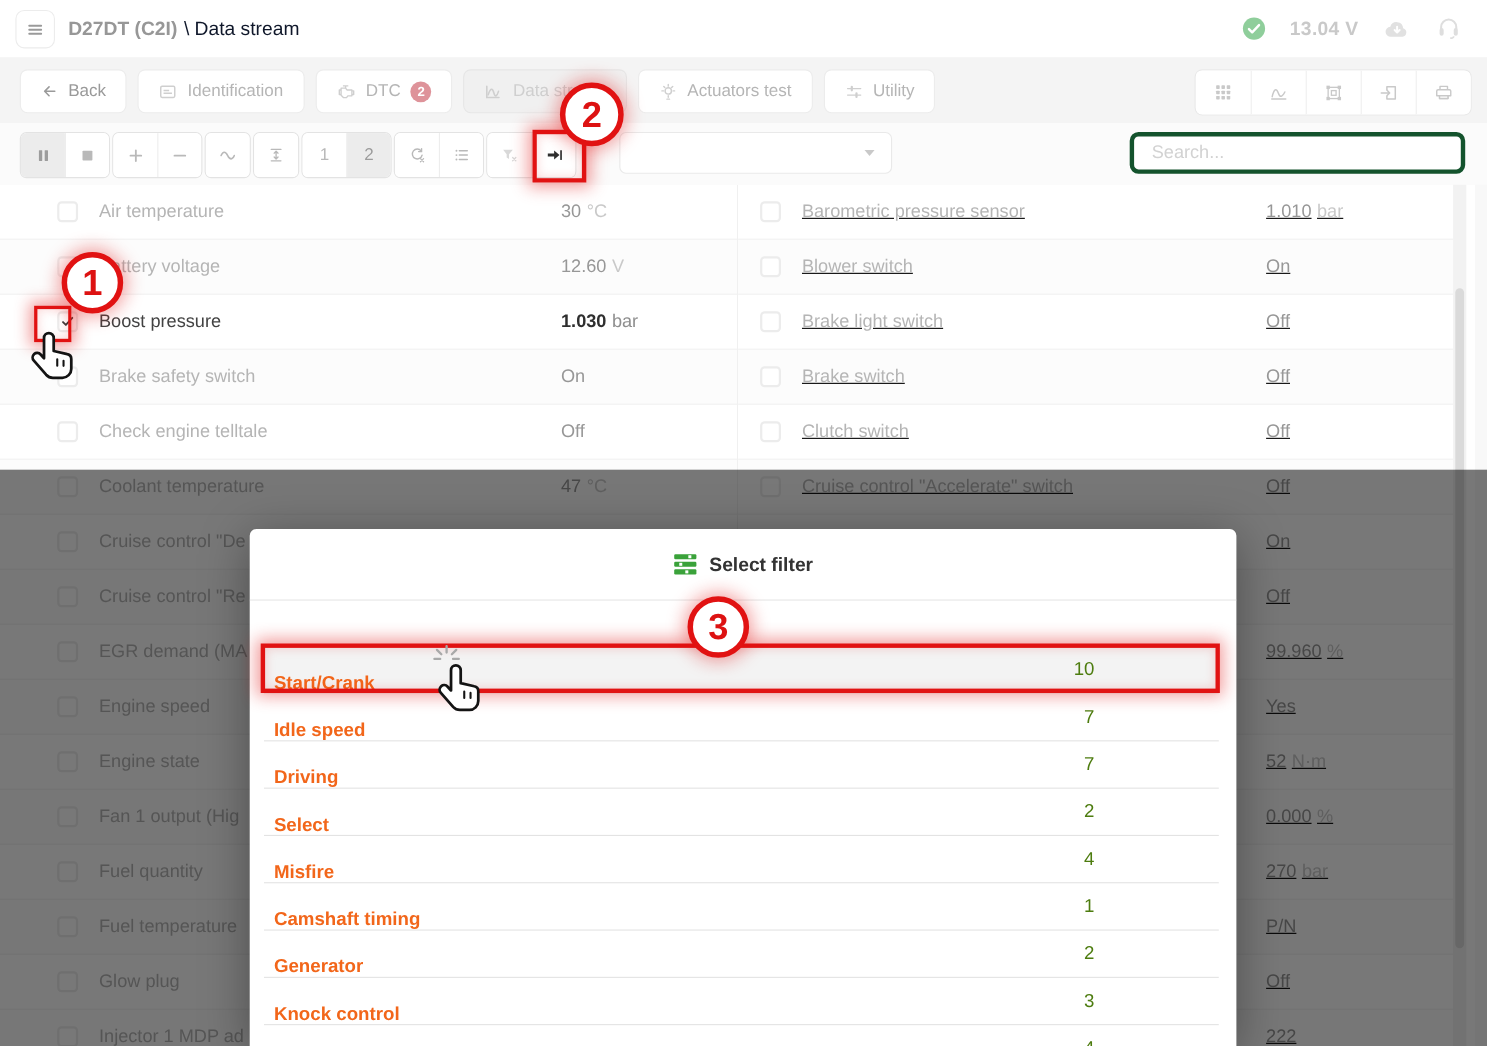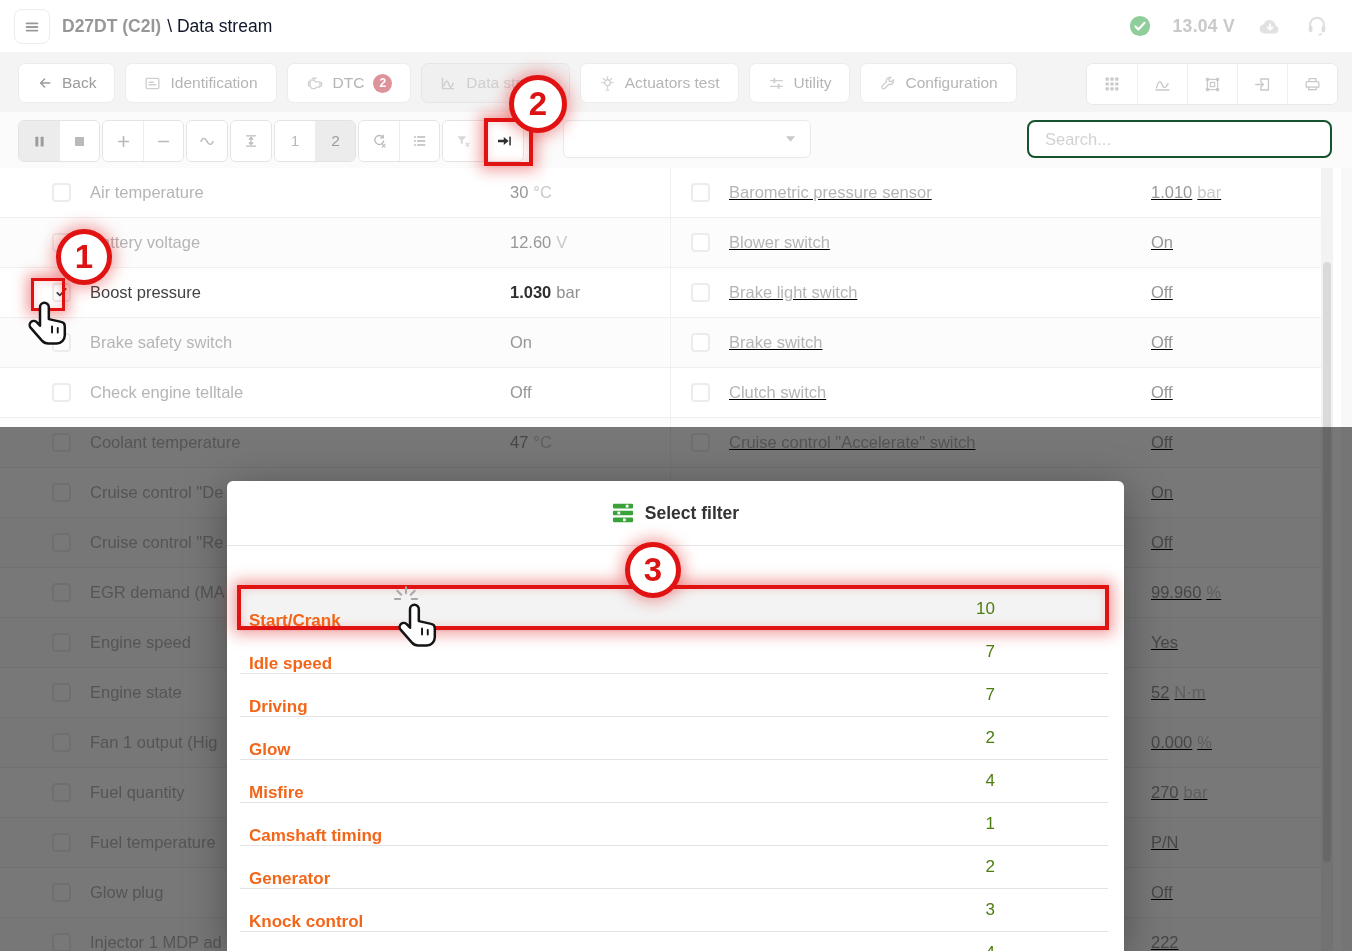"Configuration" button.tab { html: <button> <span> <svg> <g> <path></path> </g> </svg> </span> <span>Configuration</span> </button> -> none }
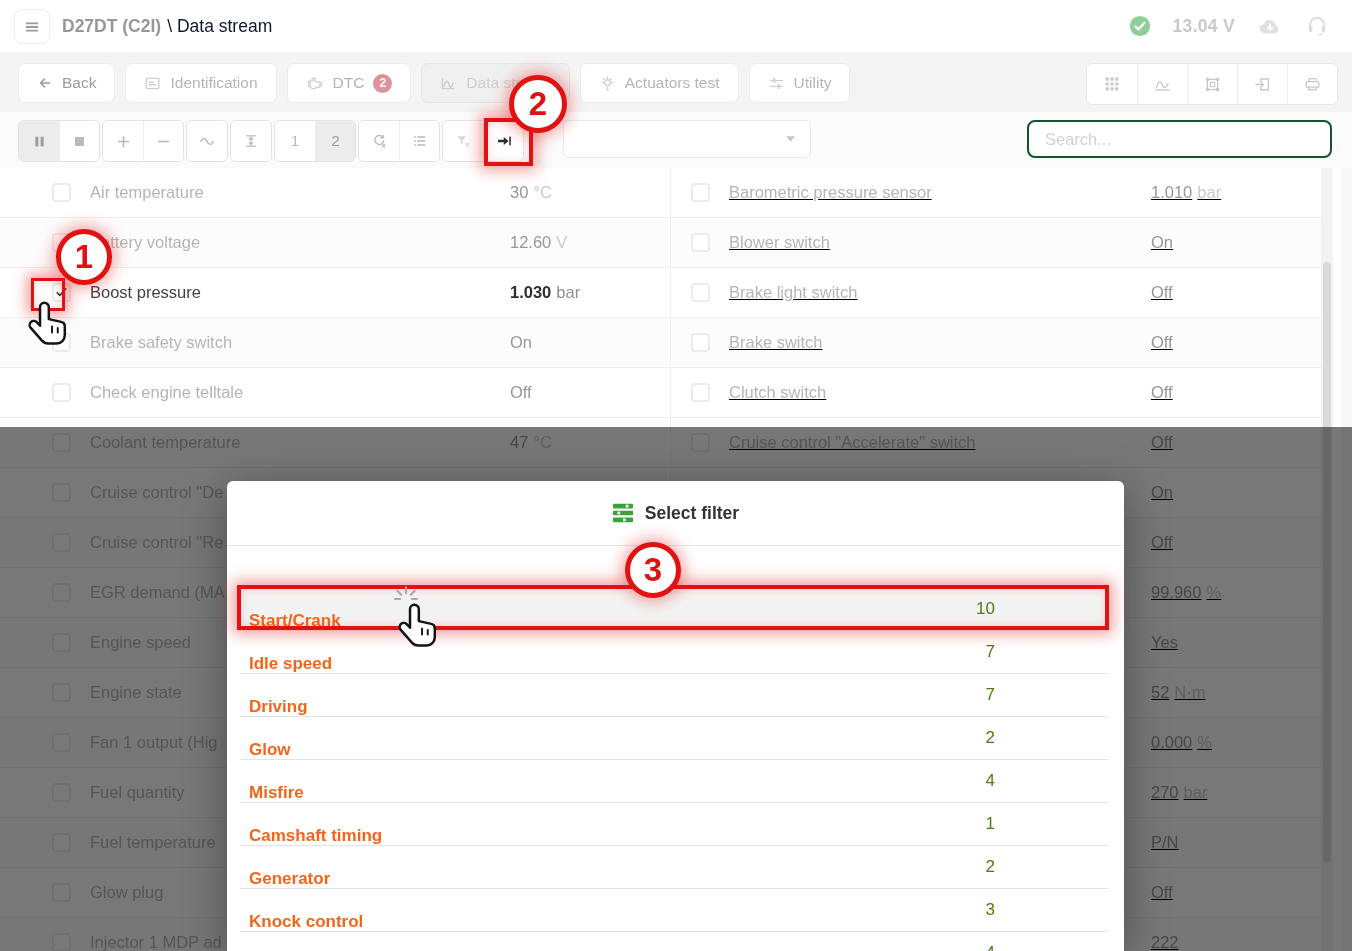"Search..." .search { border: 2px solid #14532d -> 4px solid #14532d }
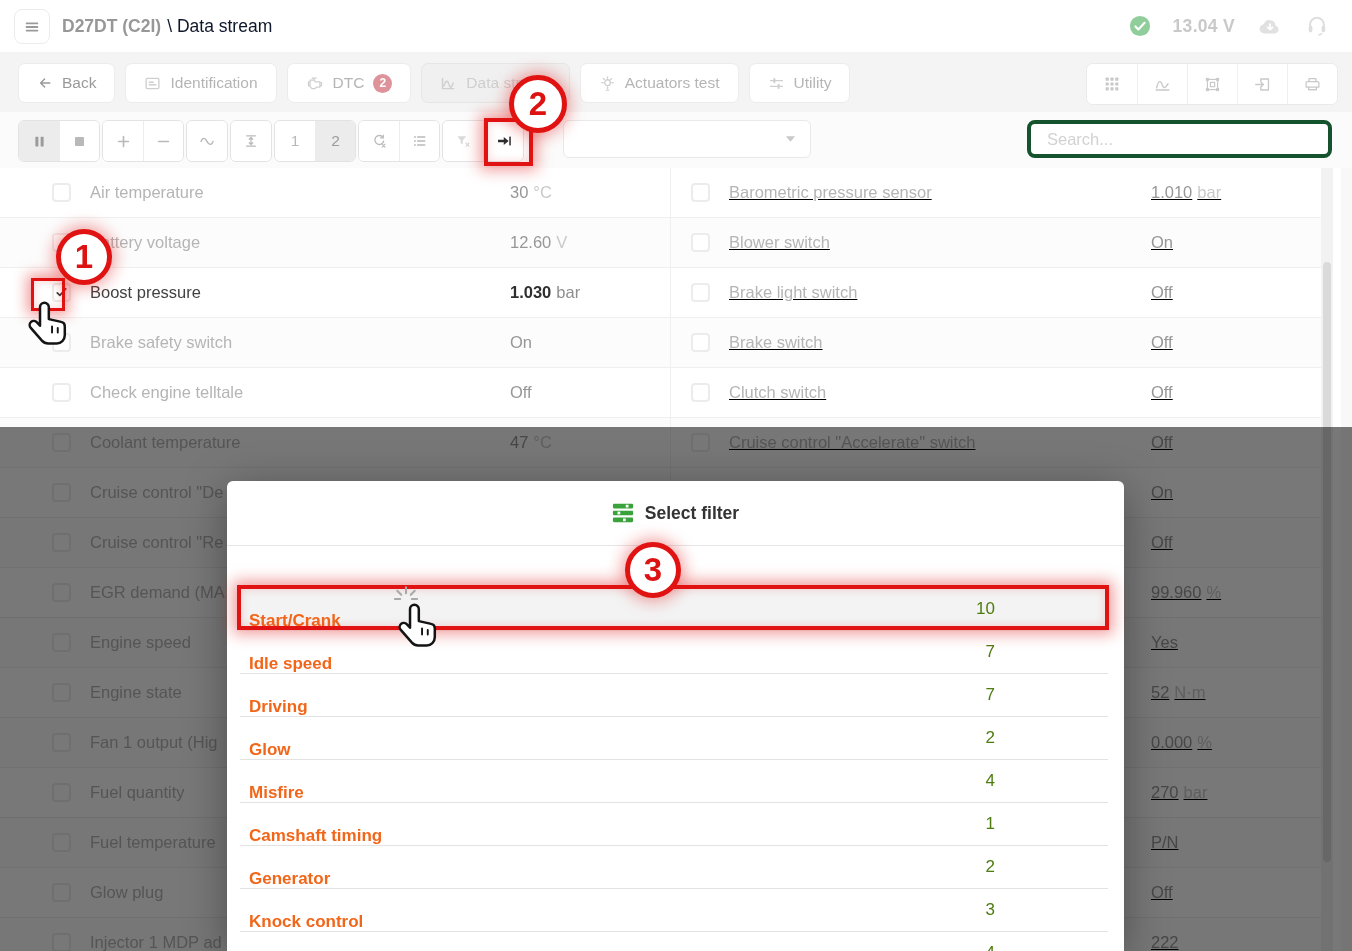"Glow" span.mlabel { text: Glow -> Select }
